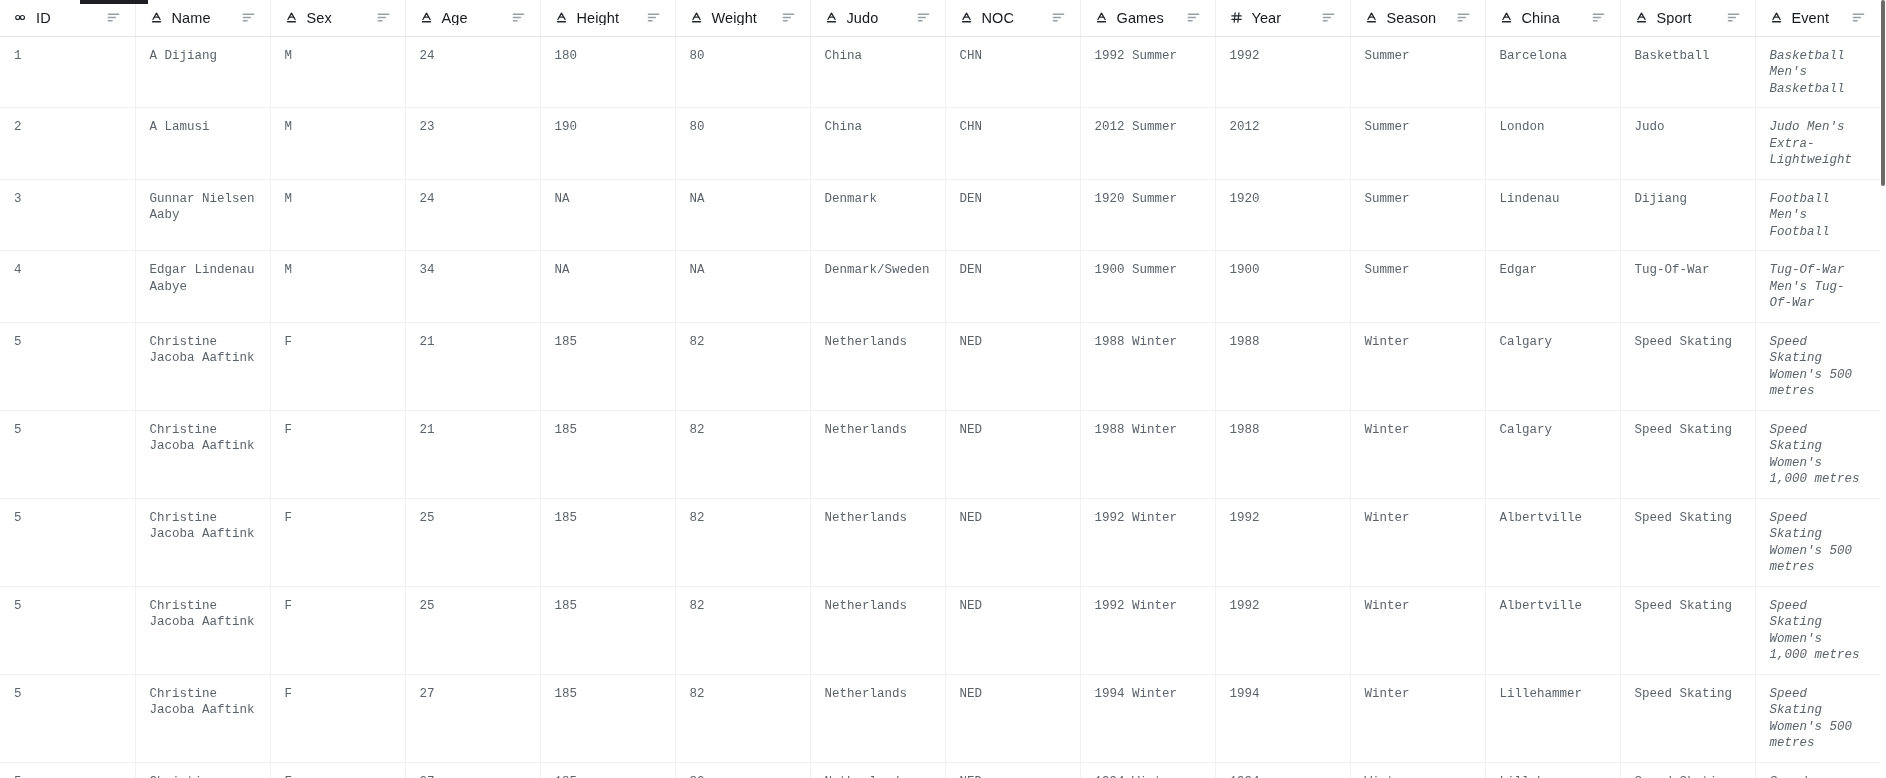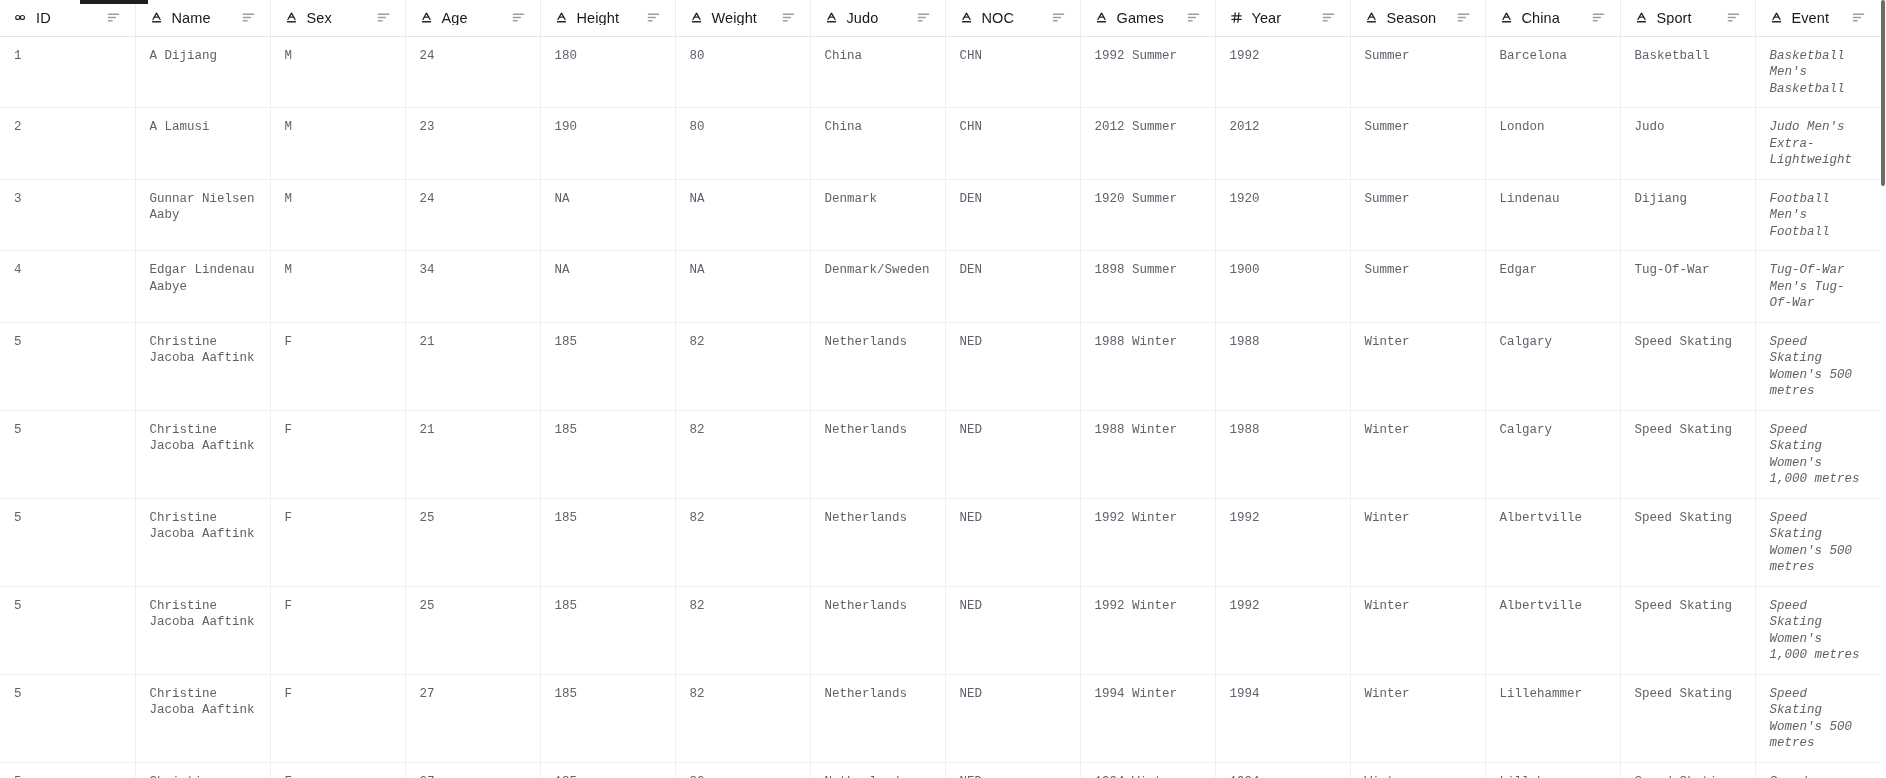"1898 Summer" td { text: 1898 -> 1900 }
